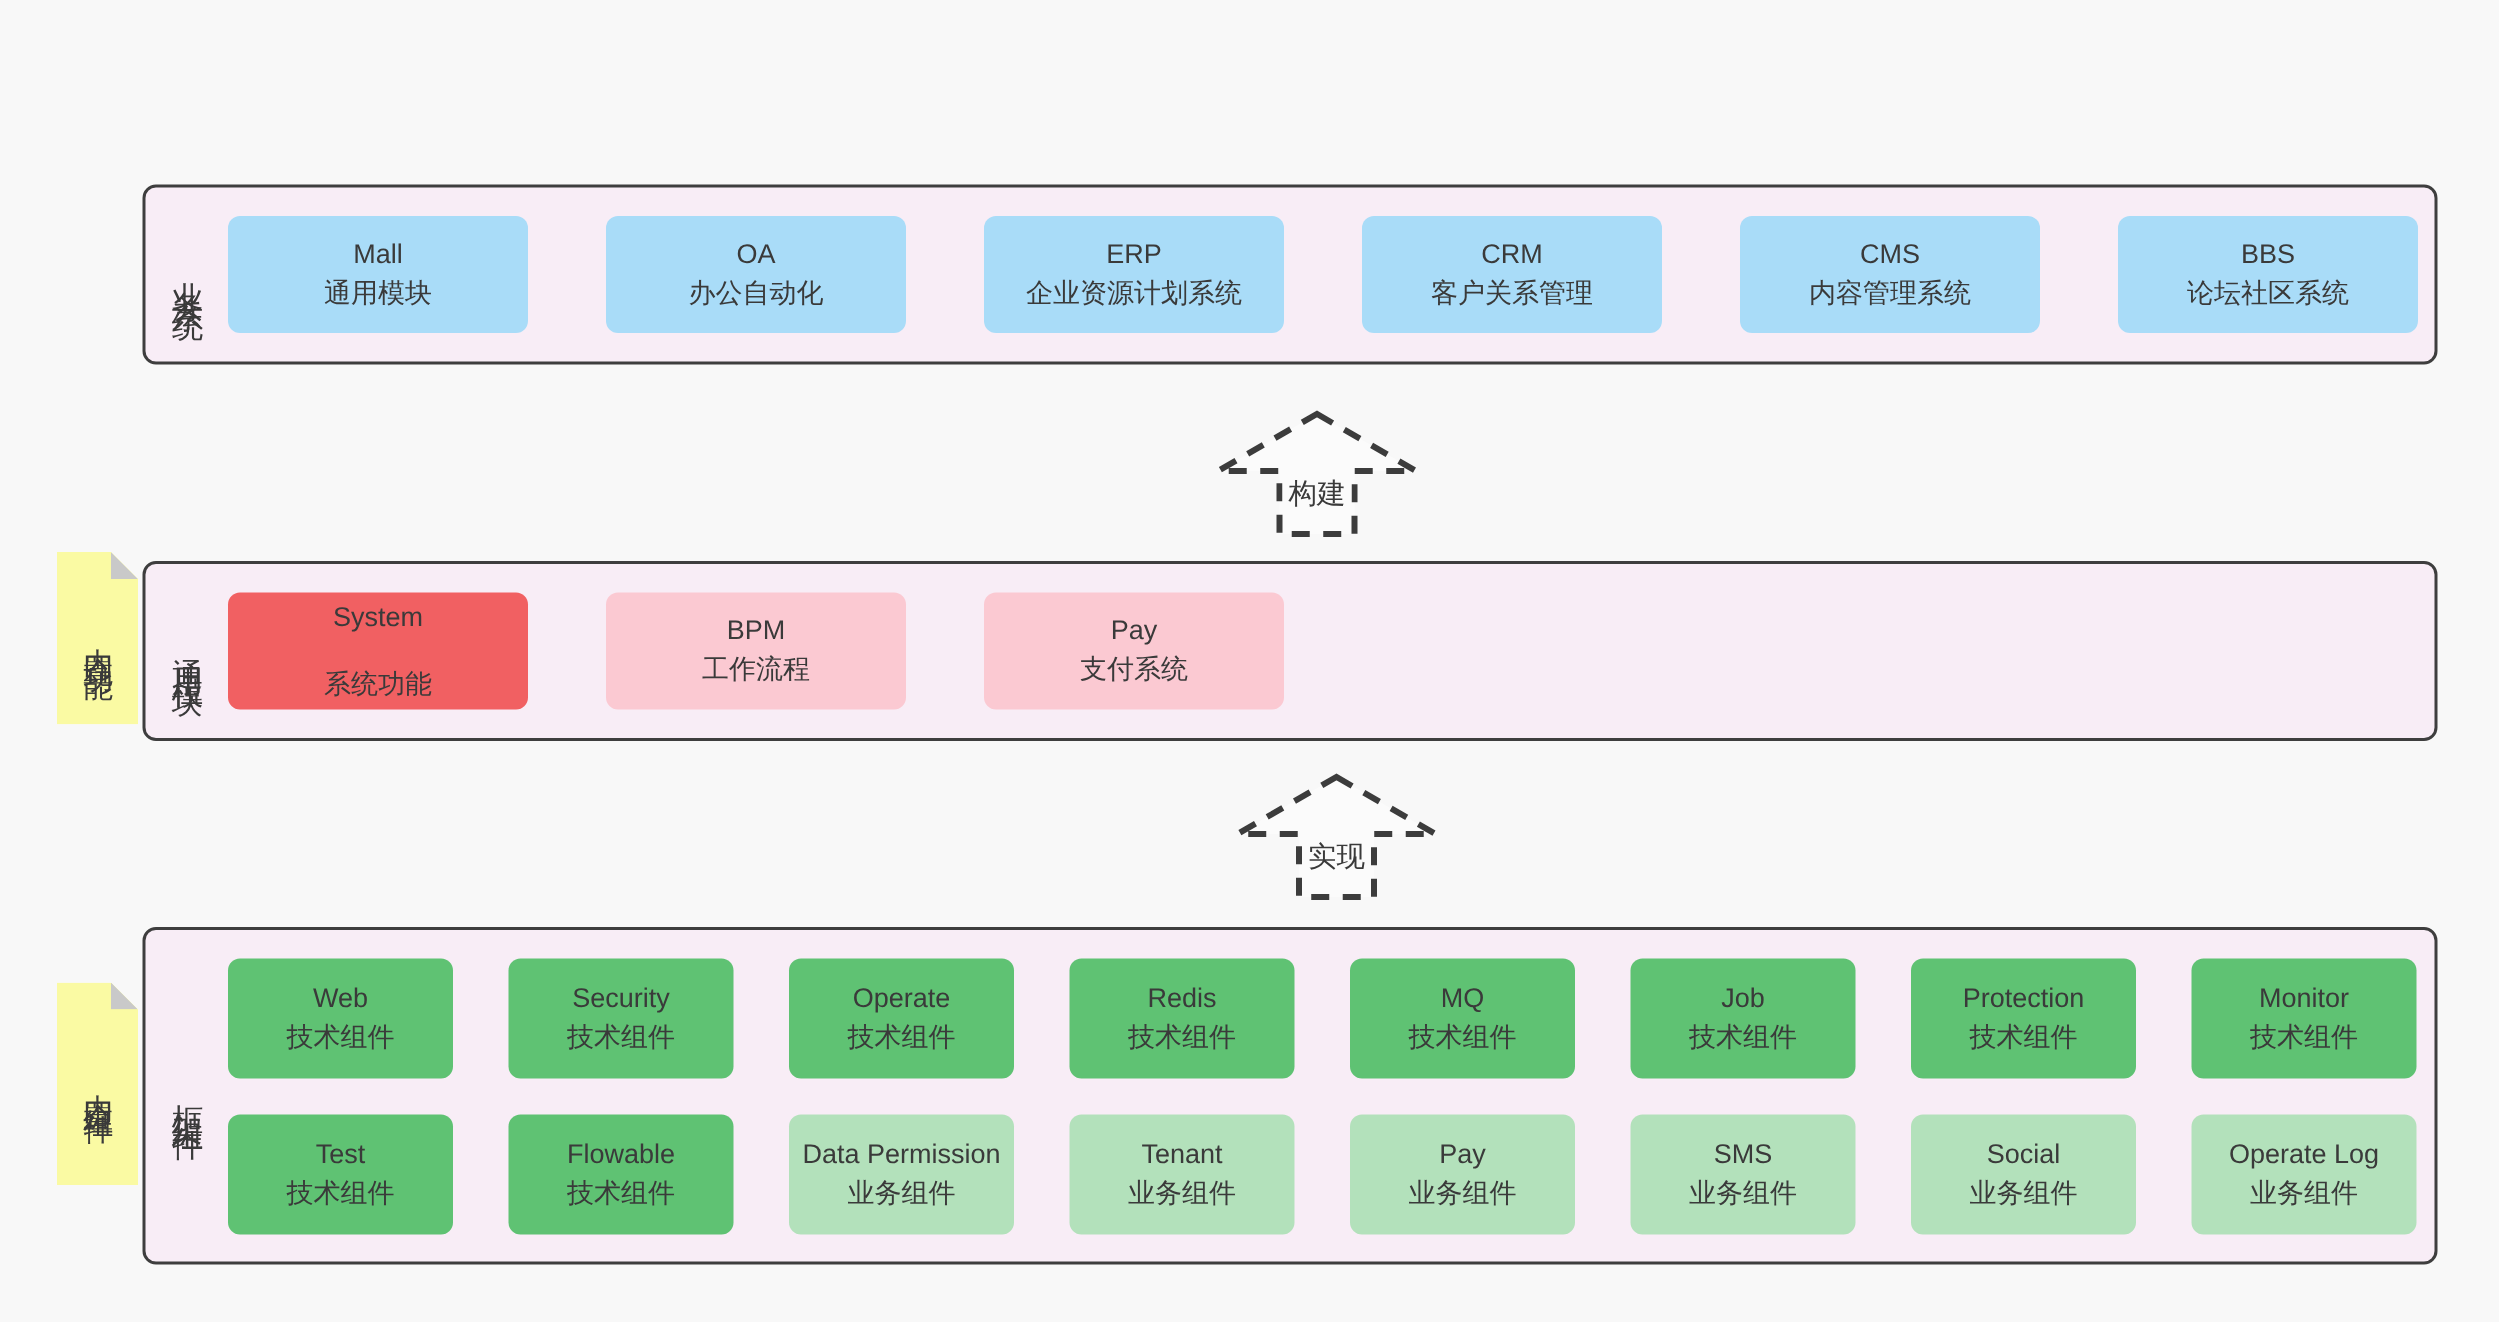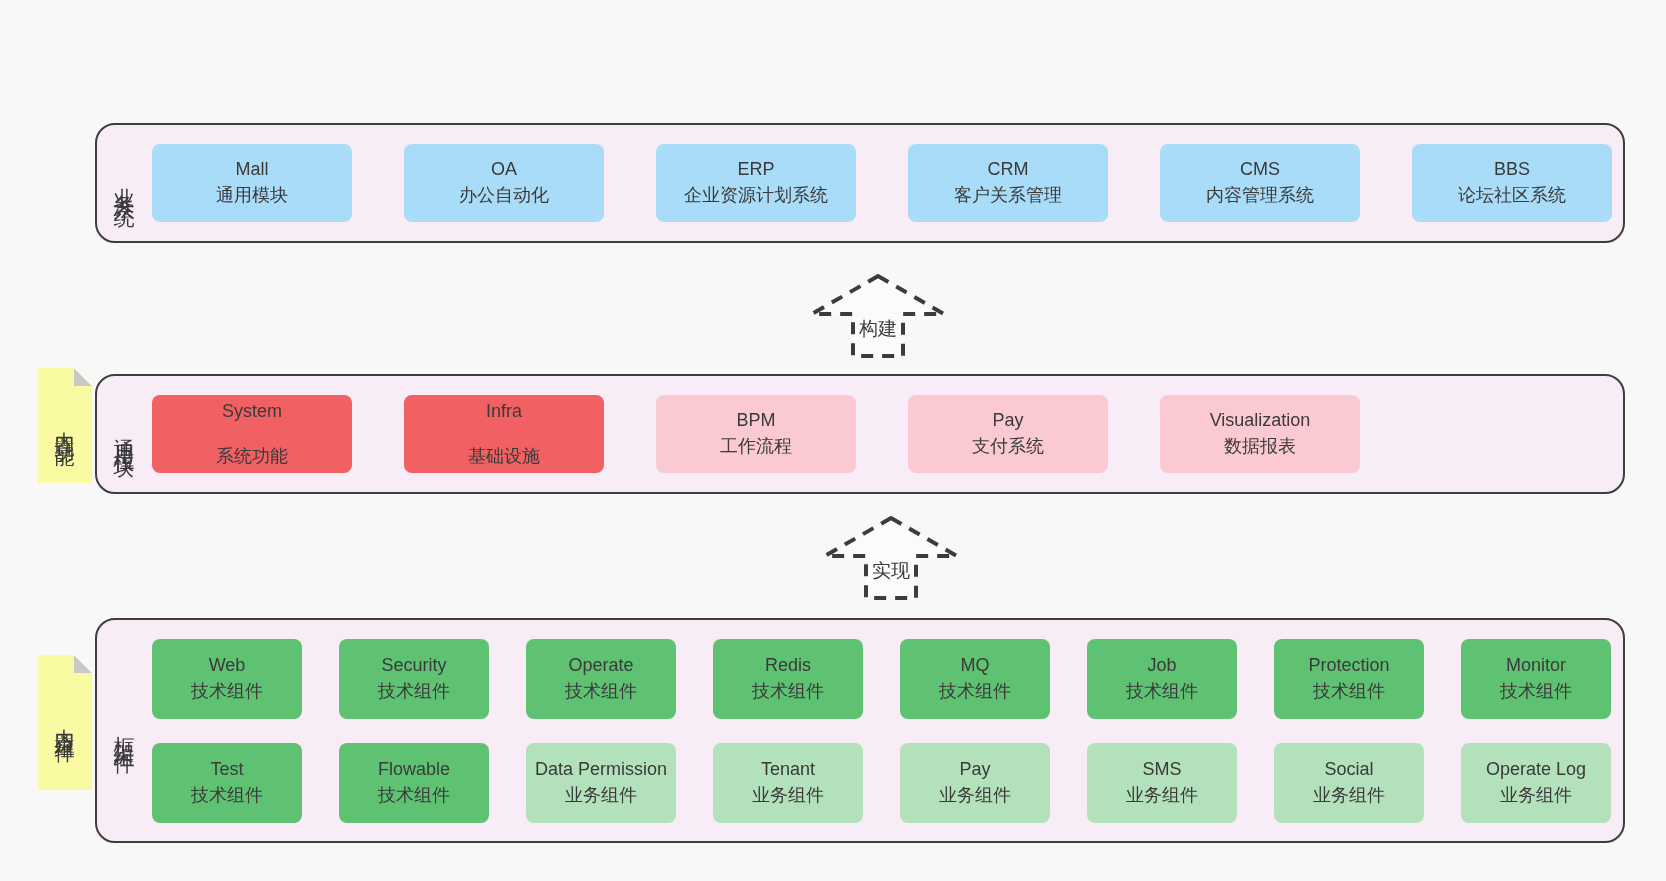"Mall" .layer { border-radius: 20px -> 9px }
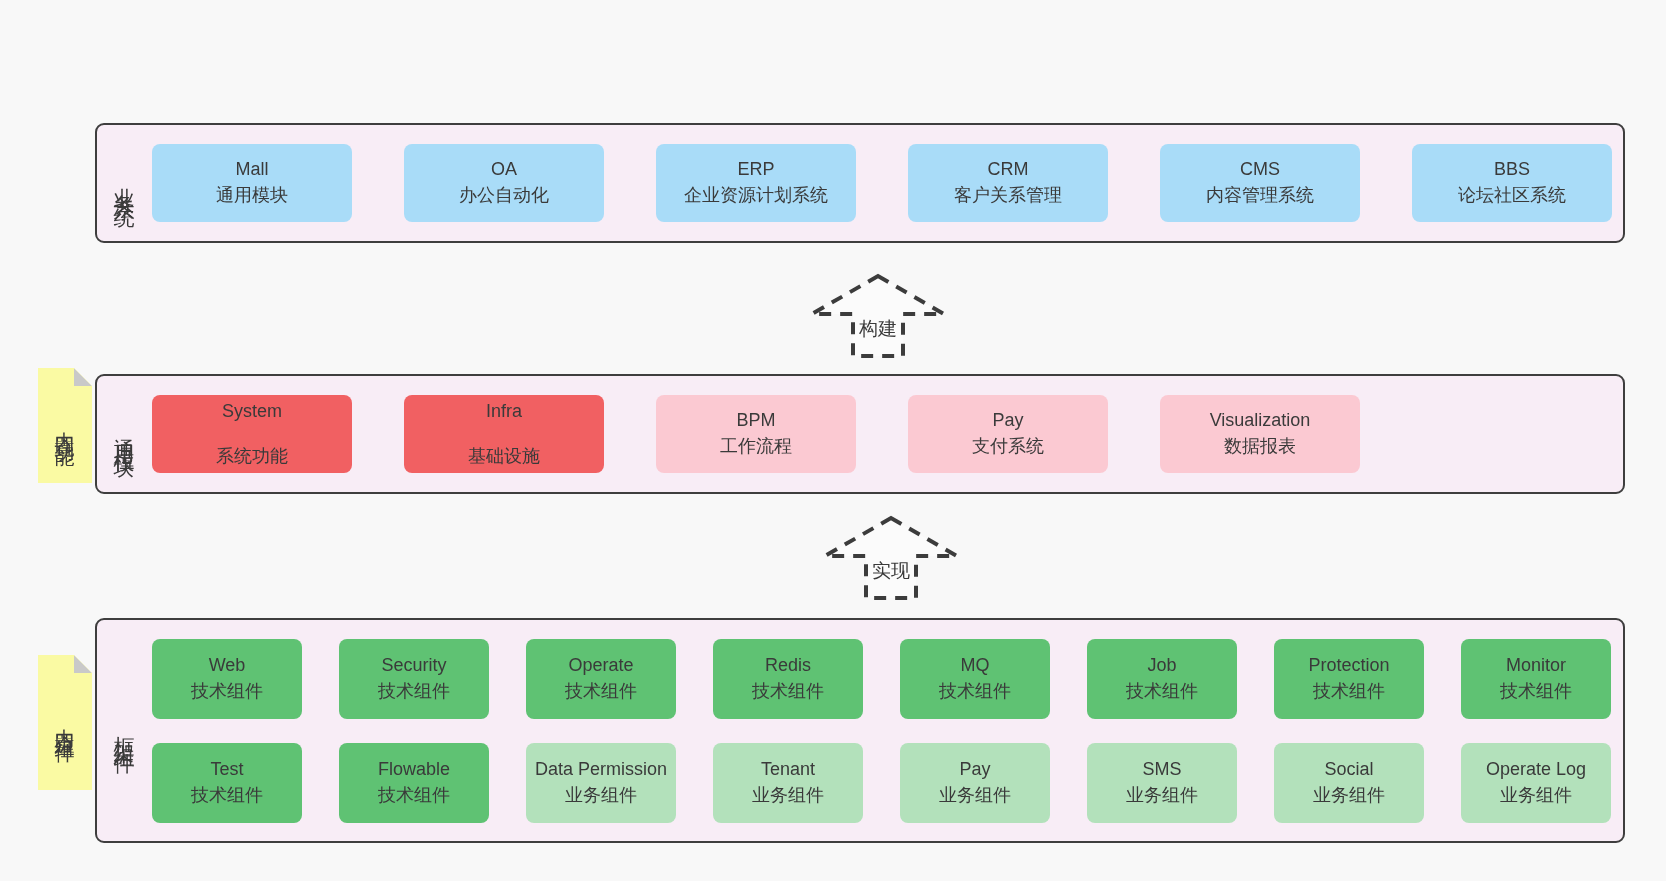"Infra" div.box { html: <div> <span>Infra</span> <span>基础设施</span> </div> -> none }
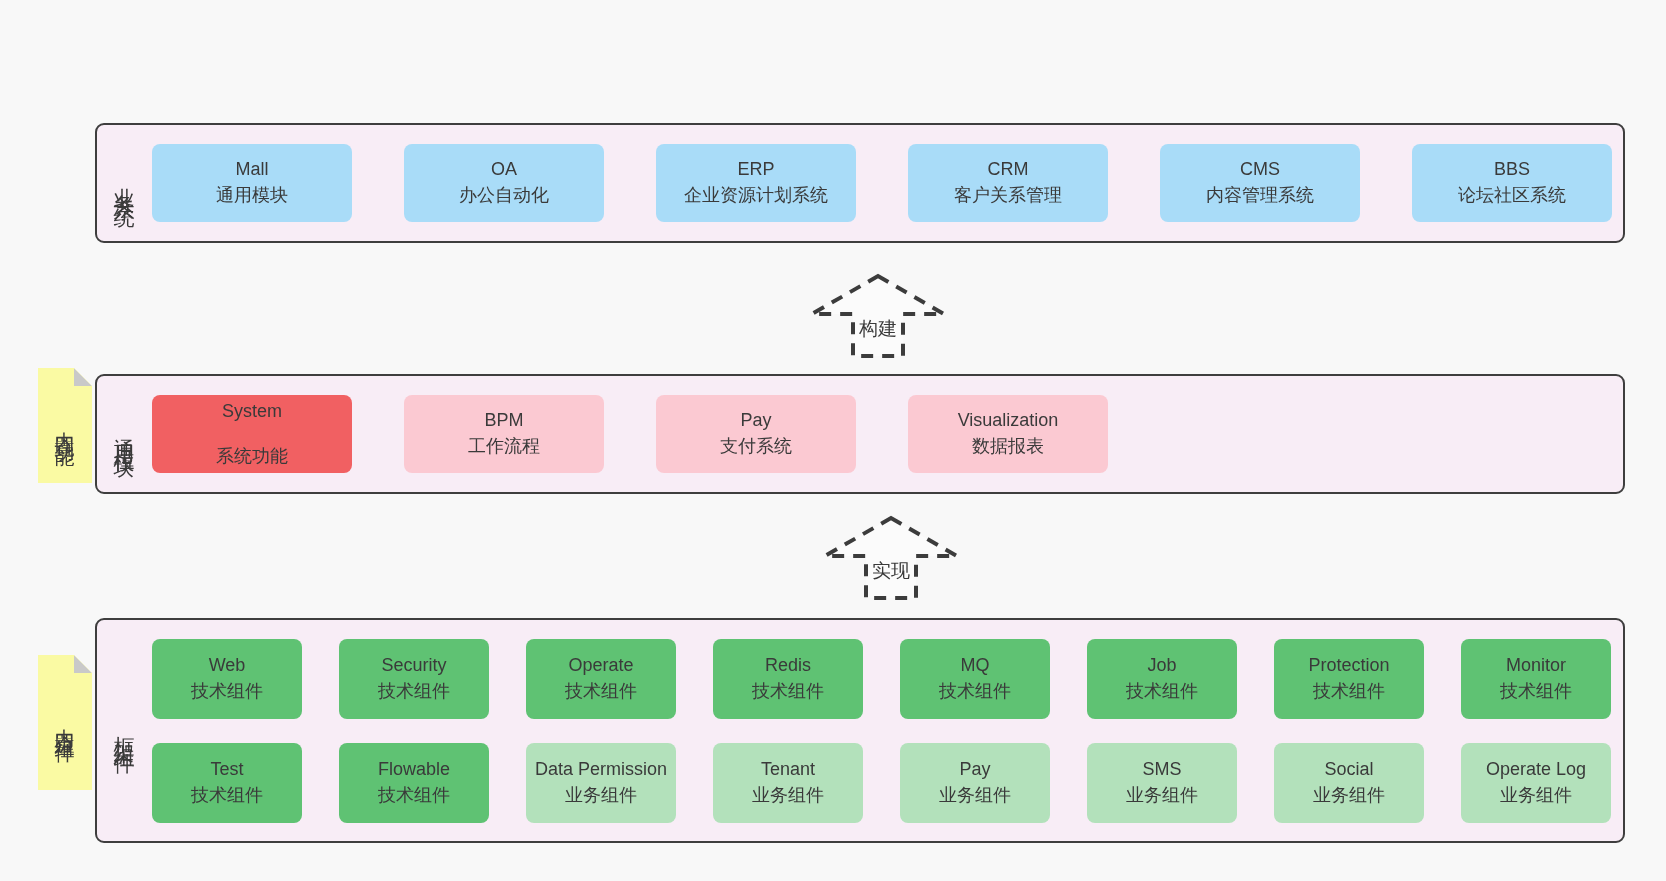"Visualization" div.box { html: <div> <span>Visualization</span> <span>数据报表</span> </div> -> none }
